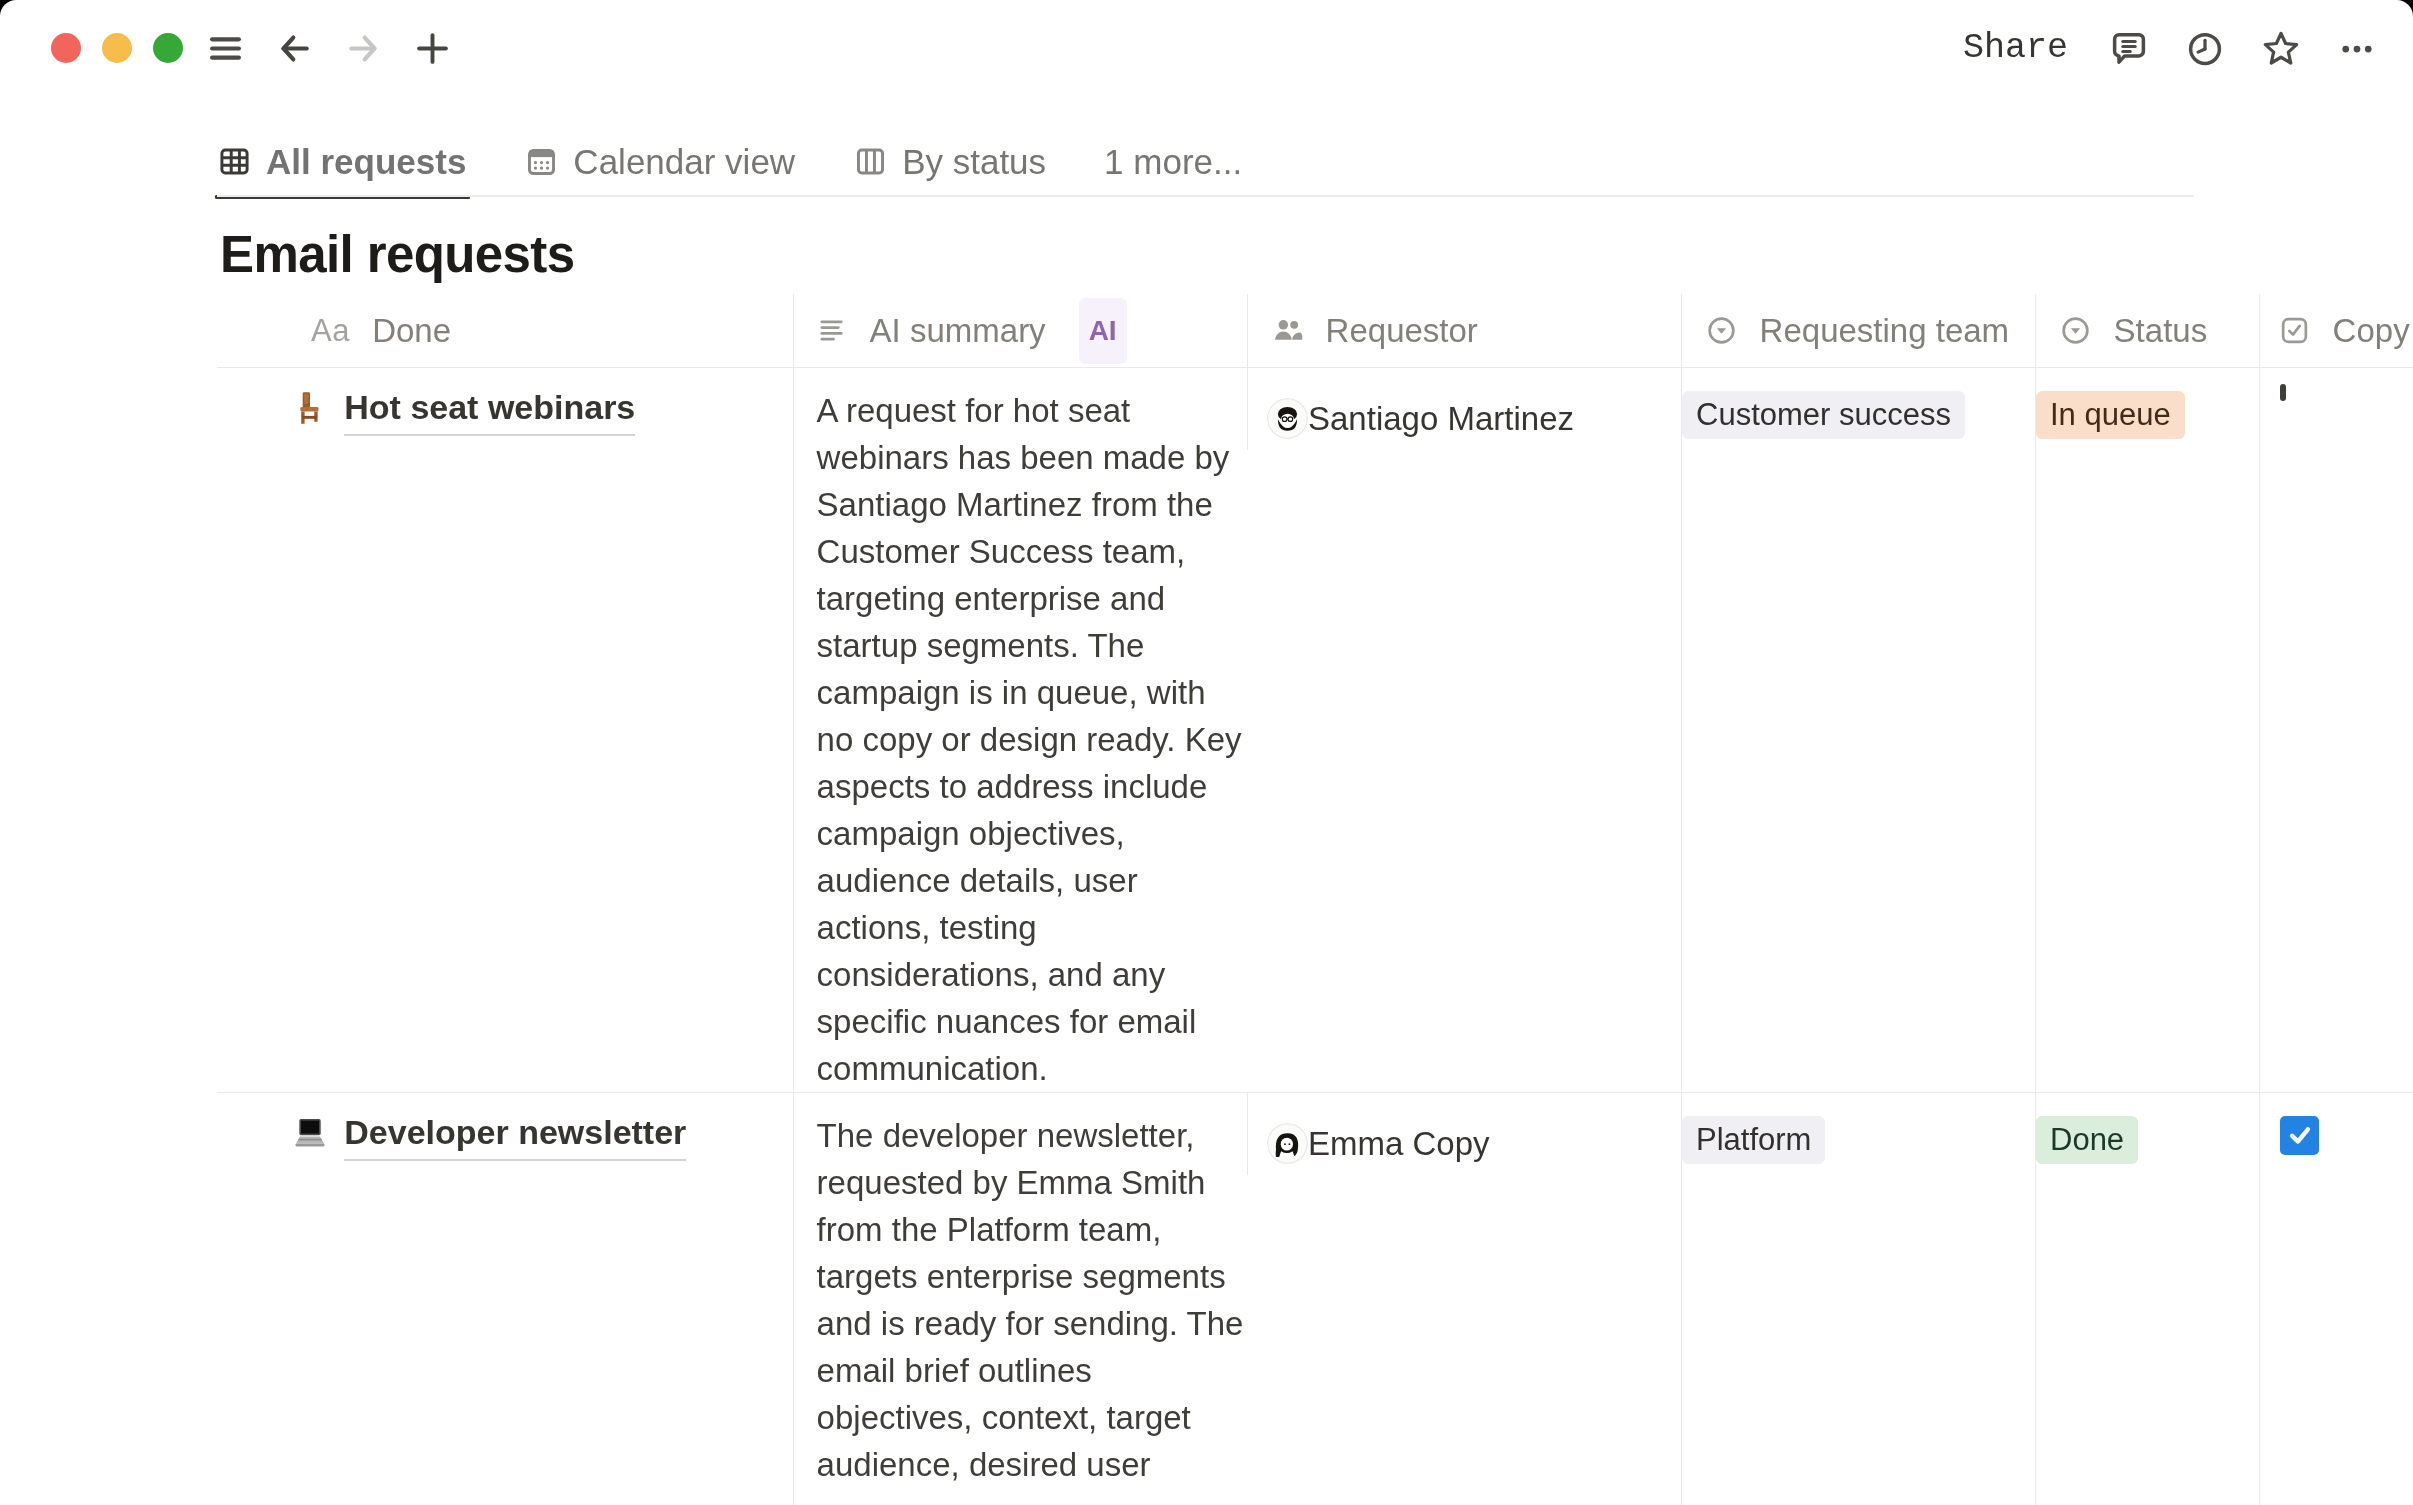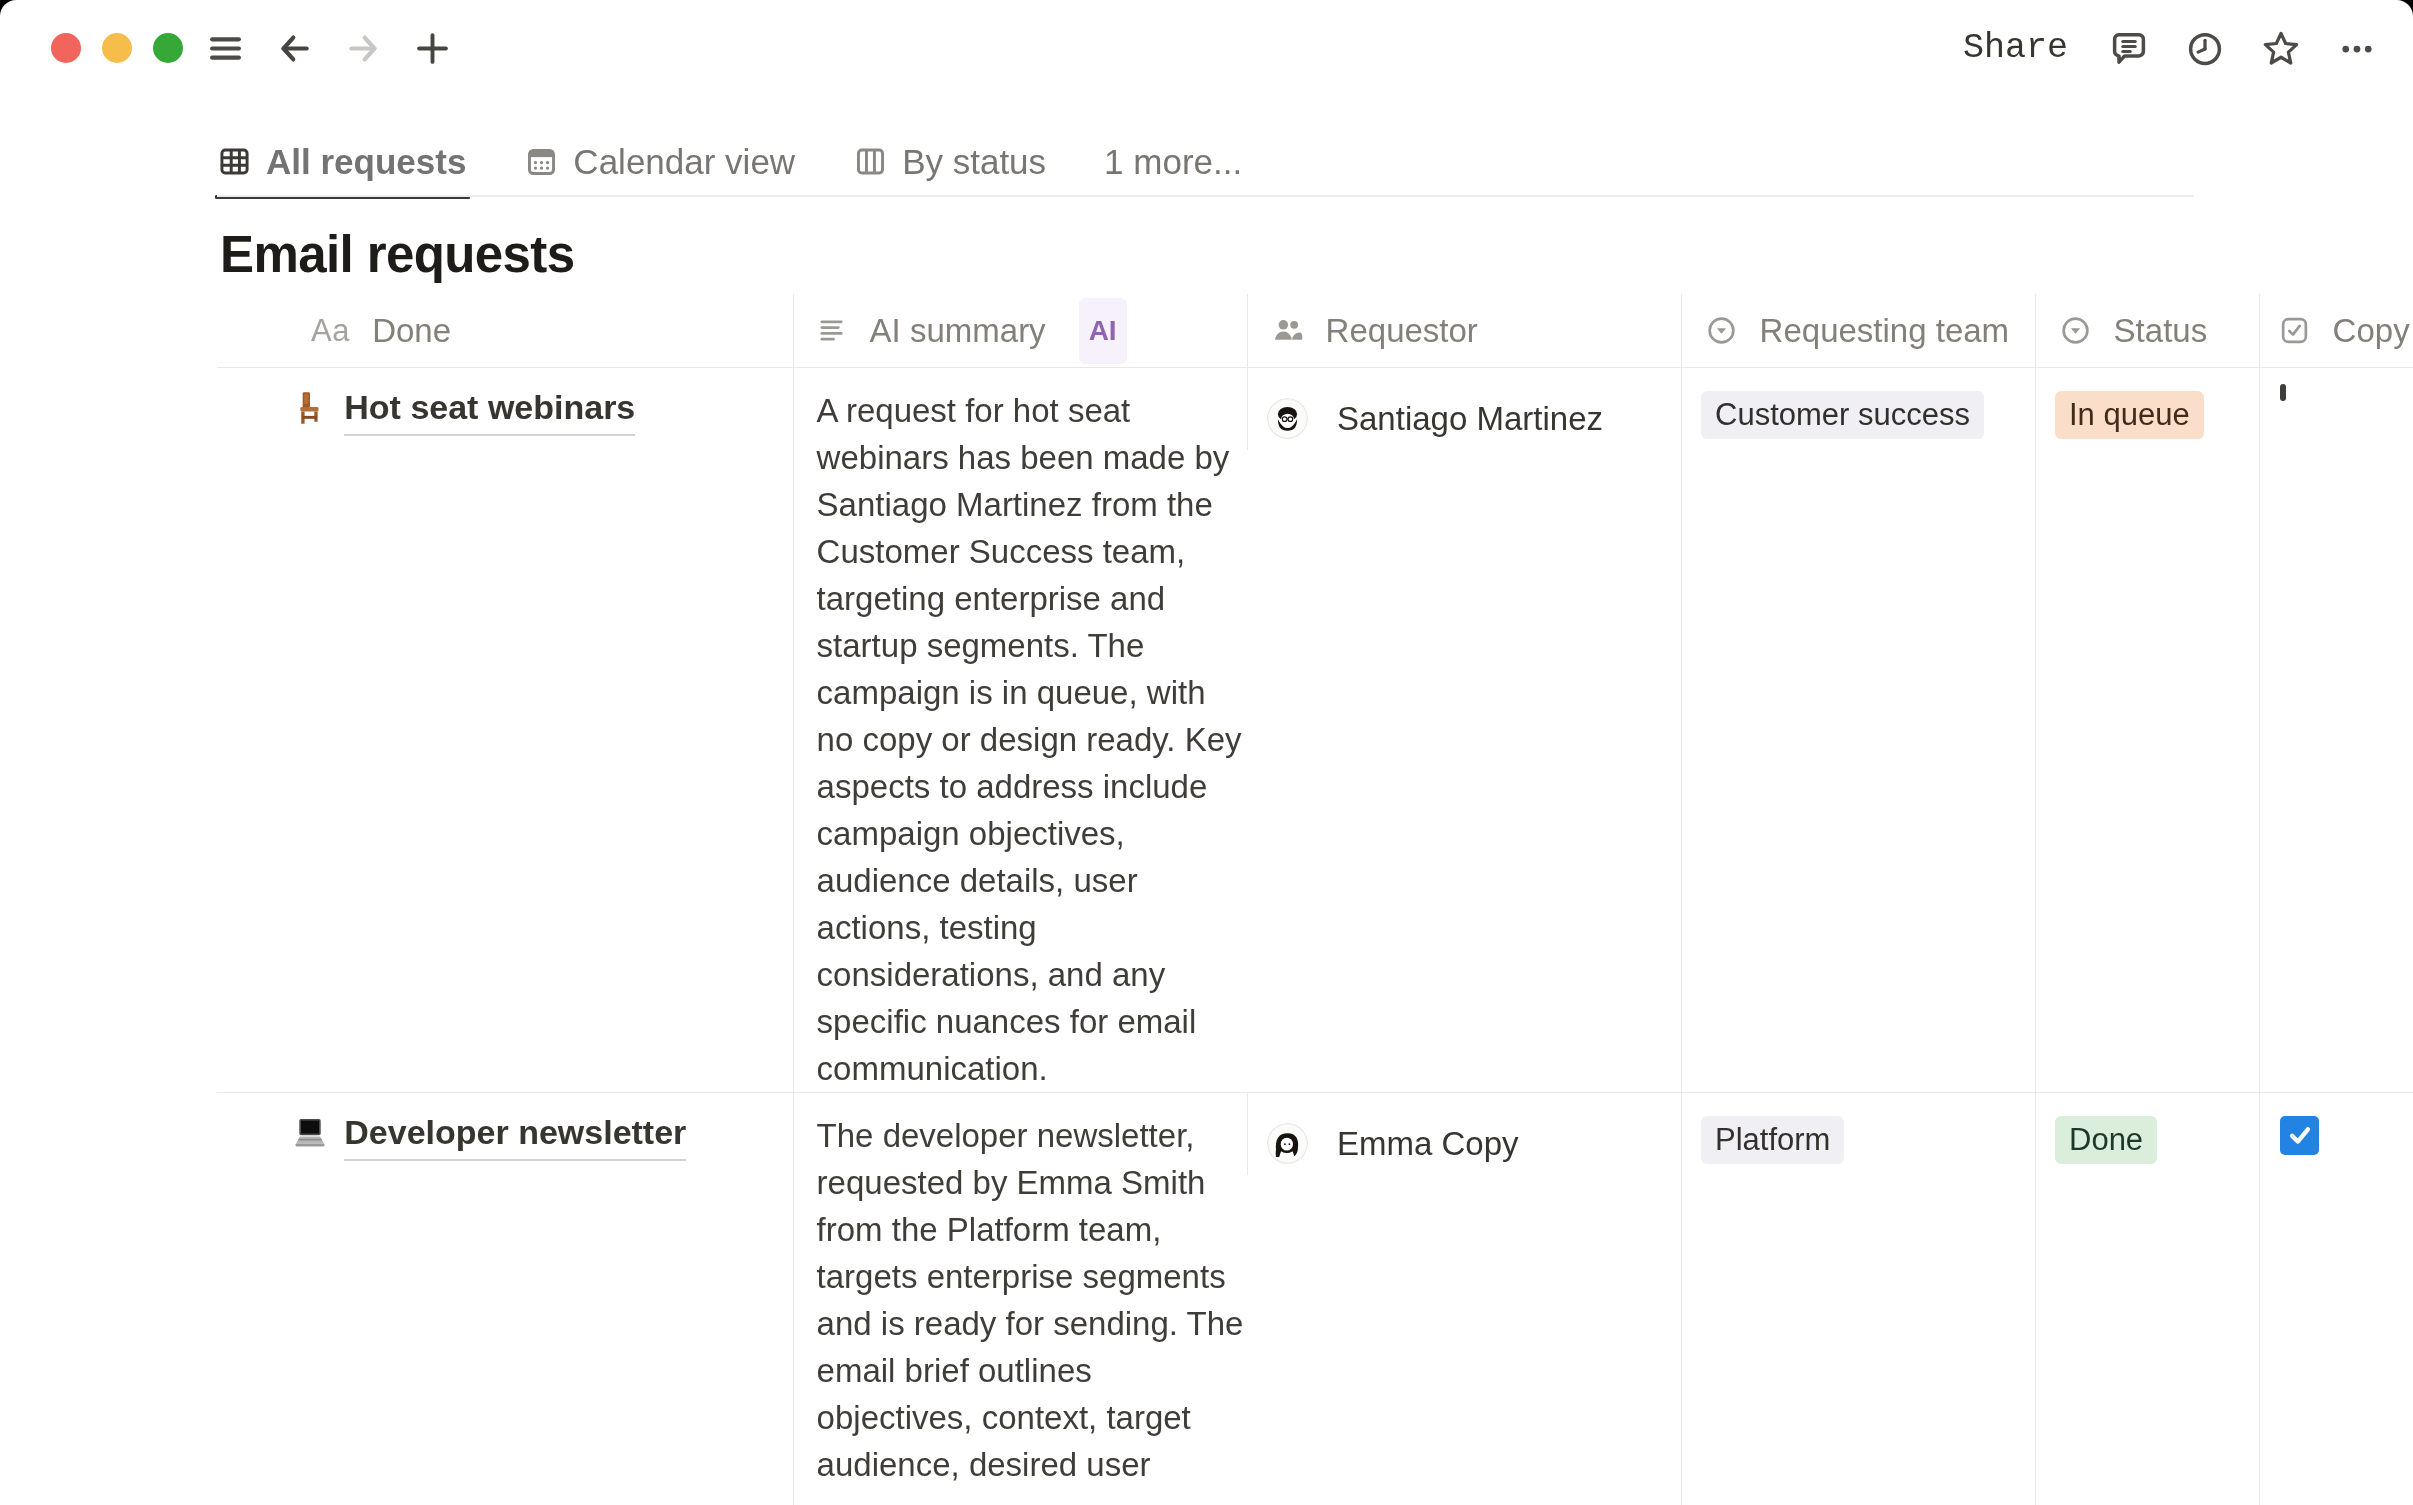"Santiago Martinez" .cell-req { gap: 29px -> 0 }
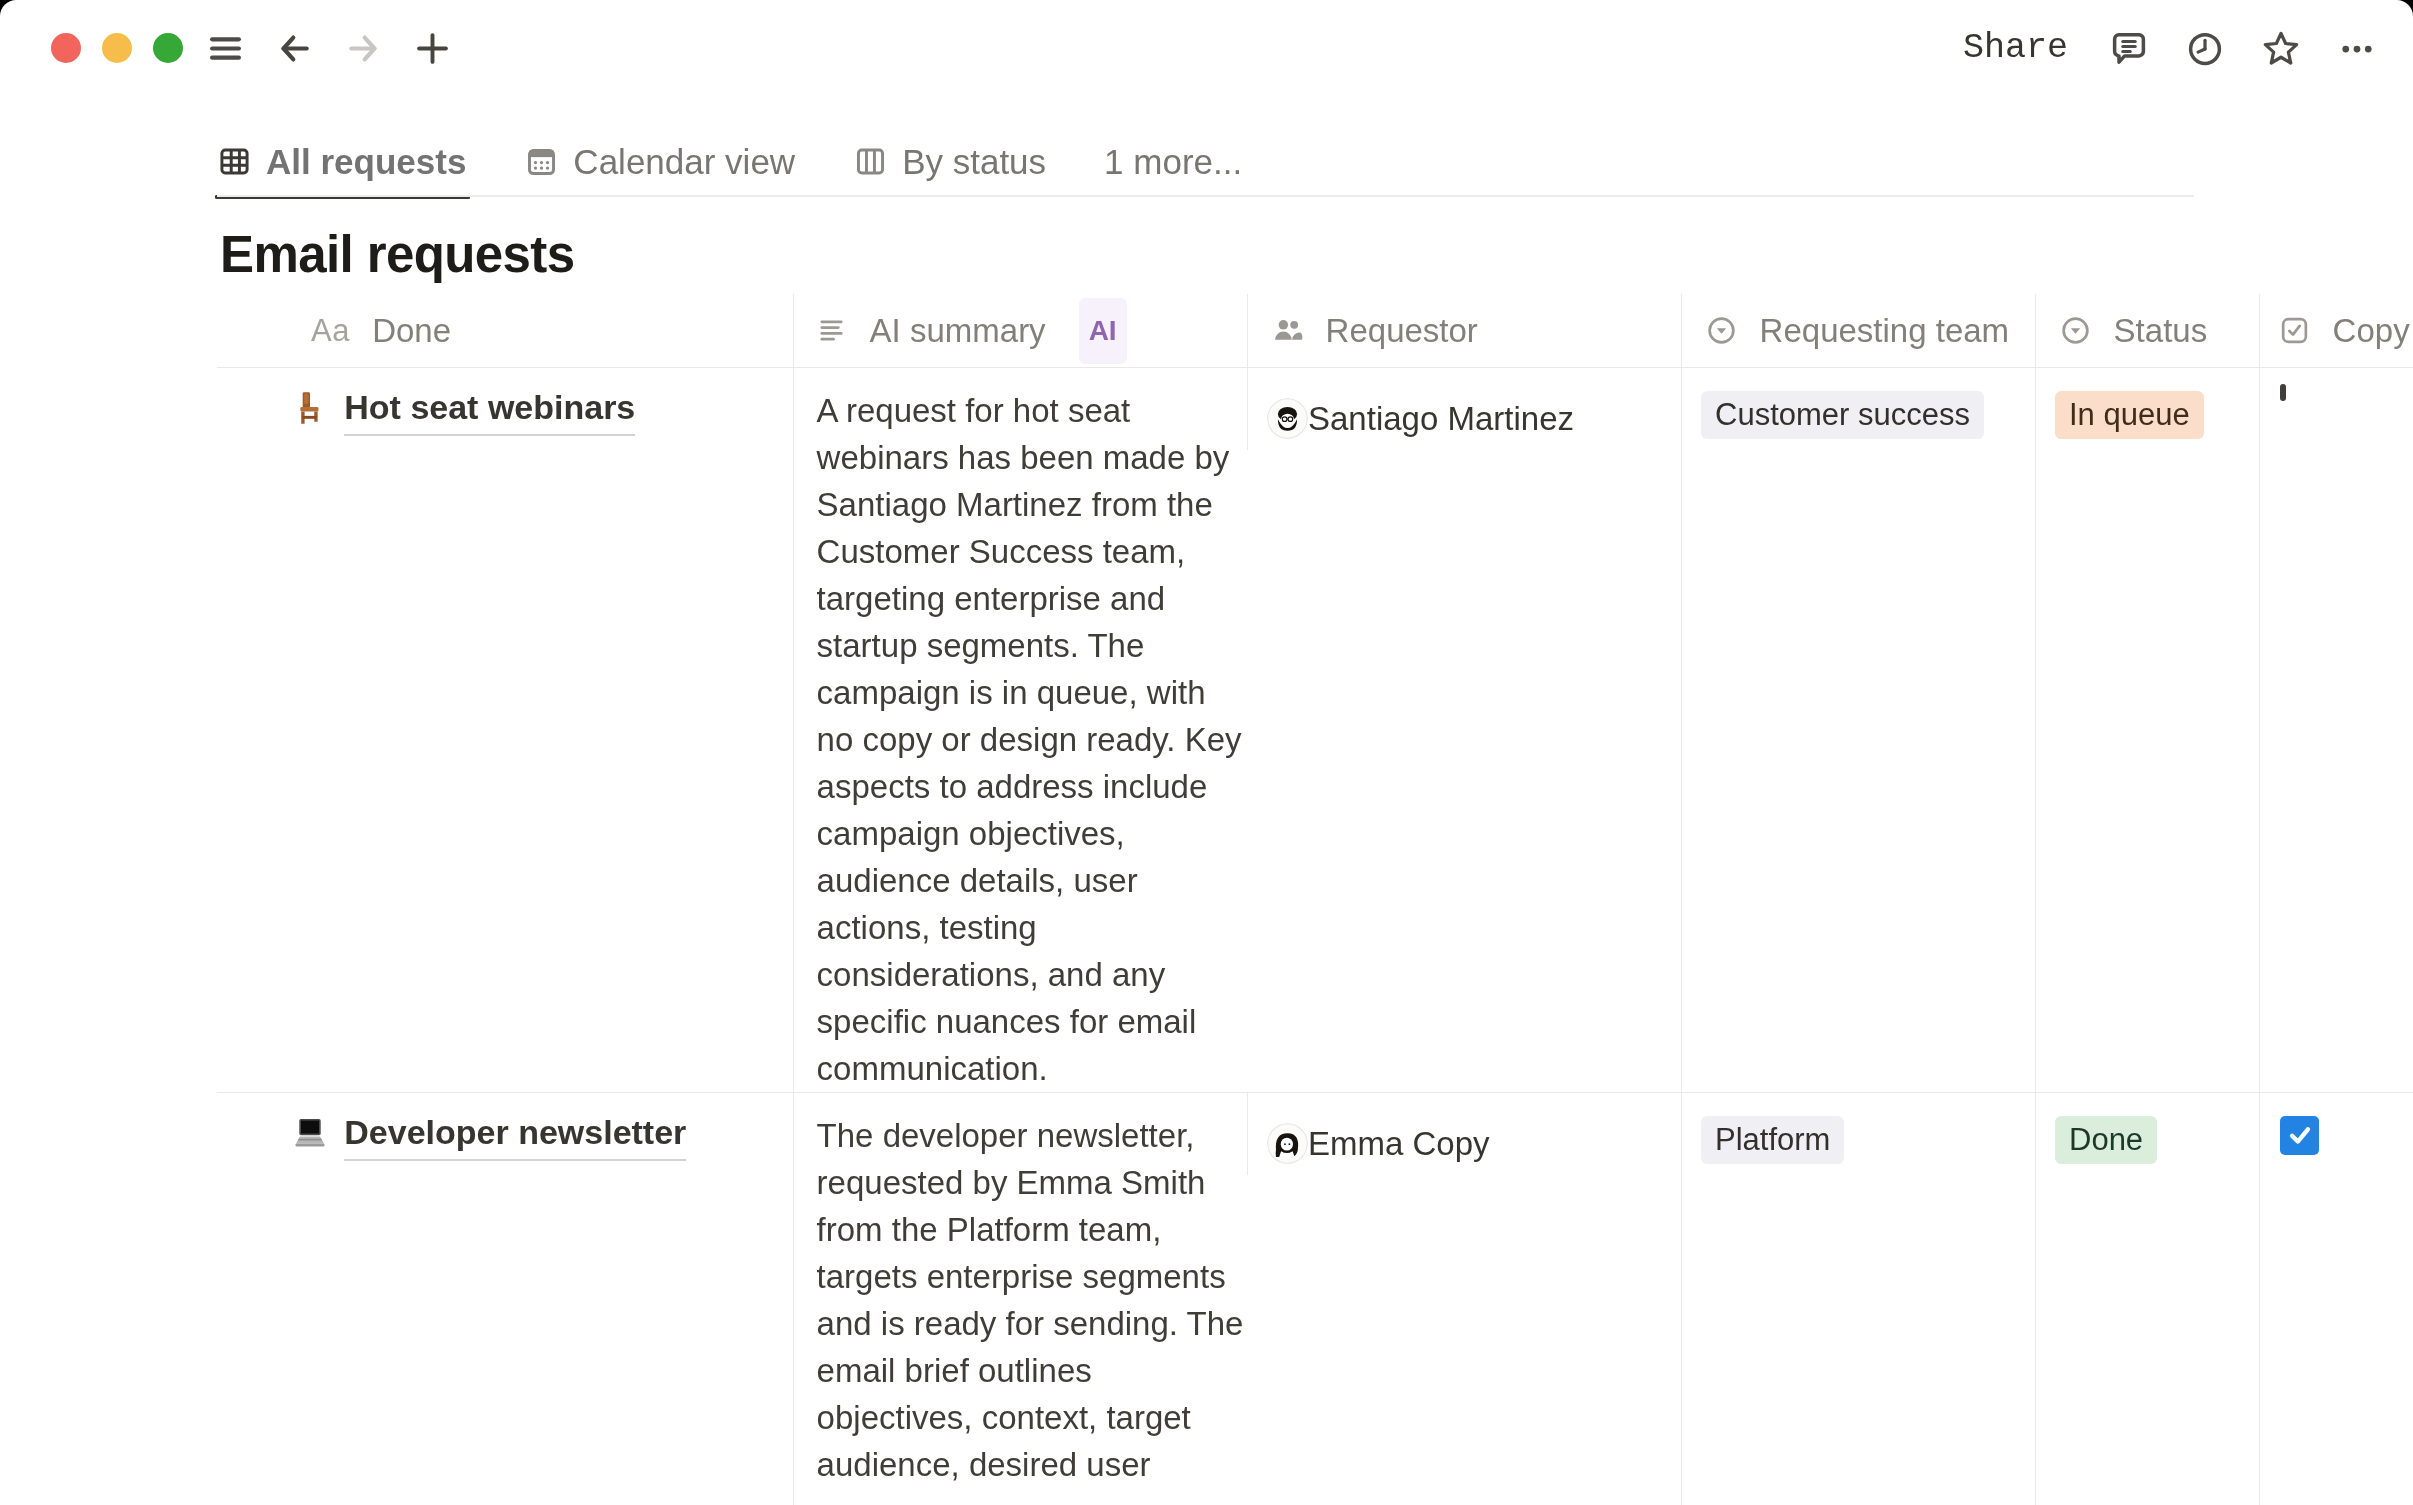"Customer success" .chip { margin-left: 19px -> none }
